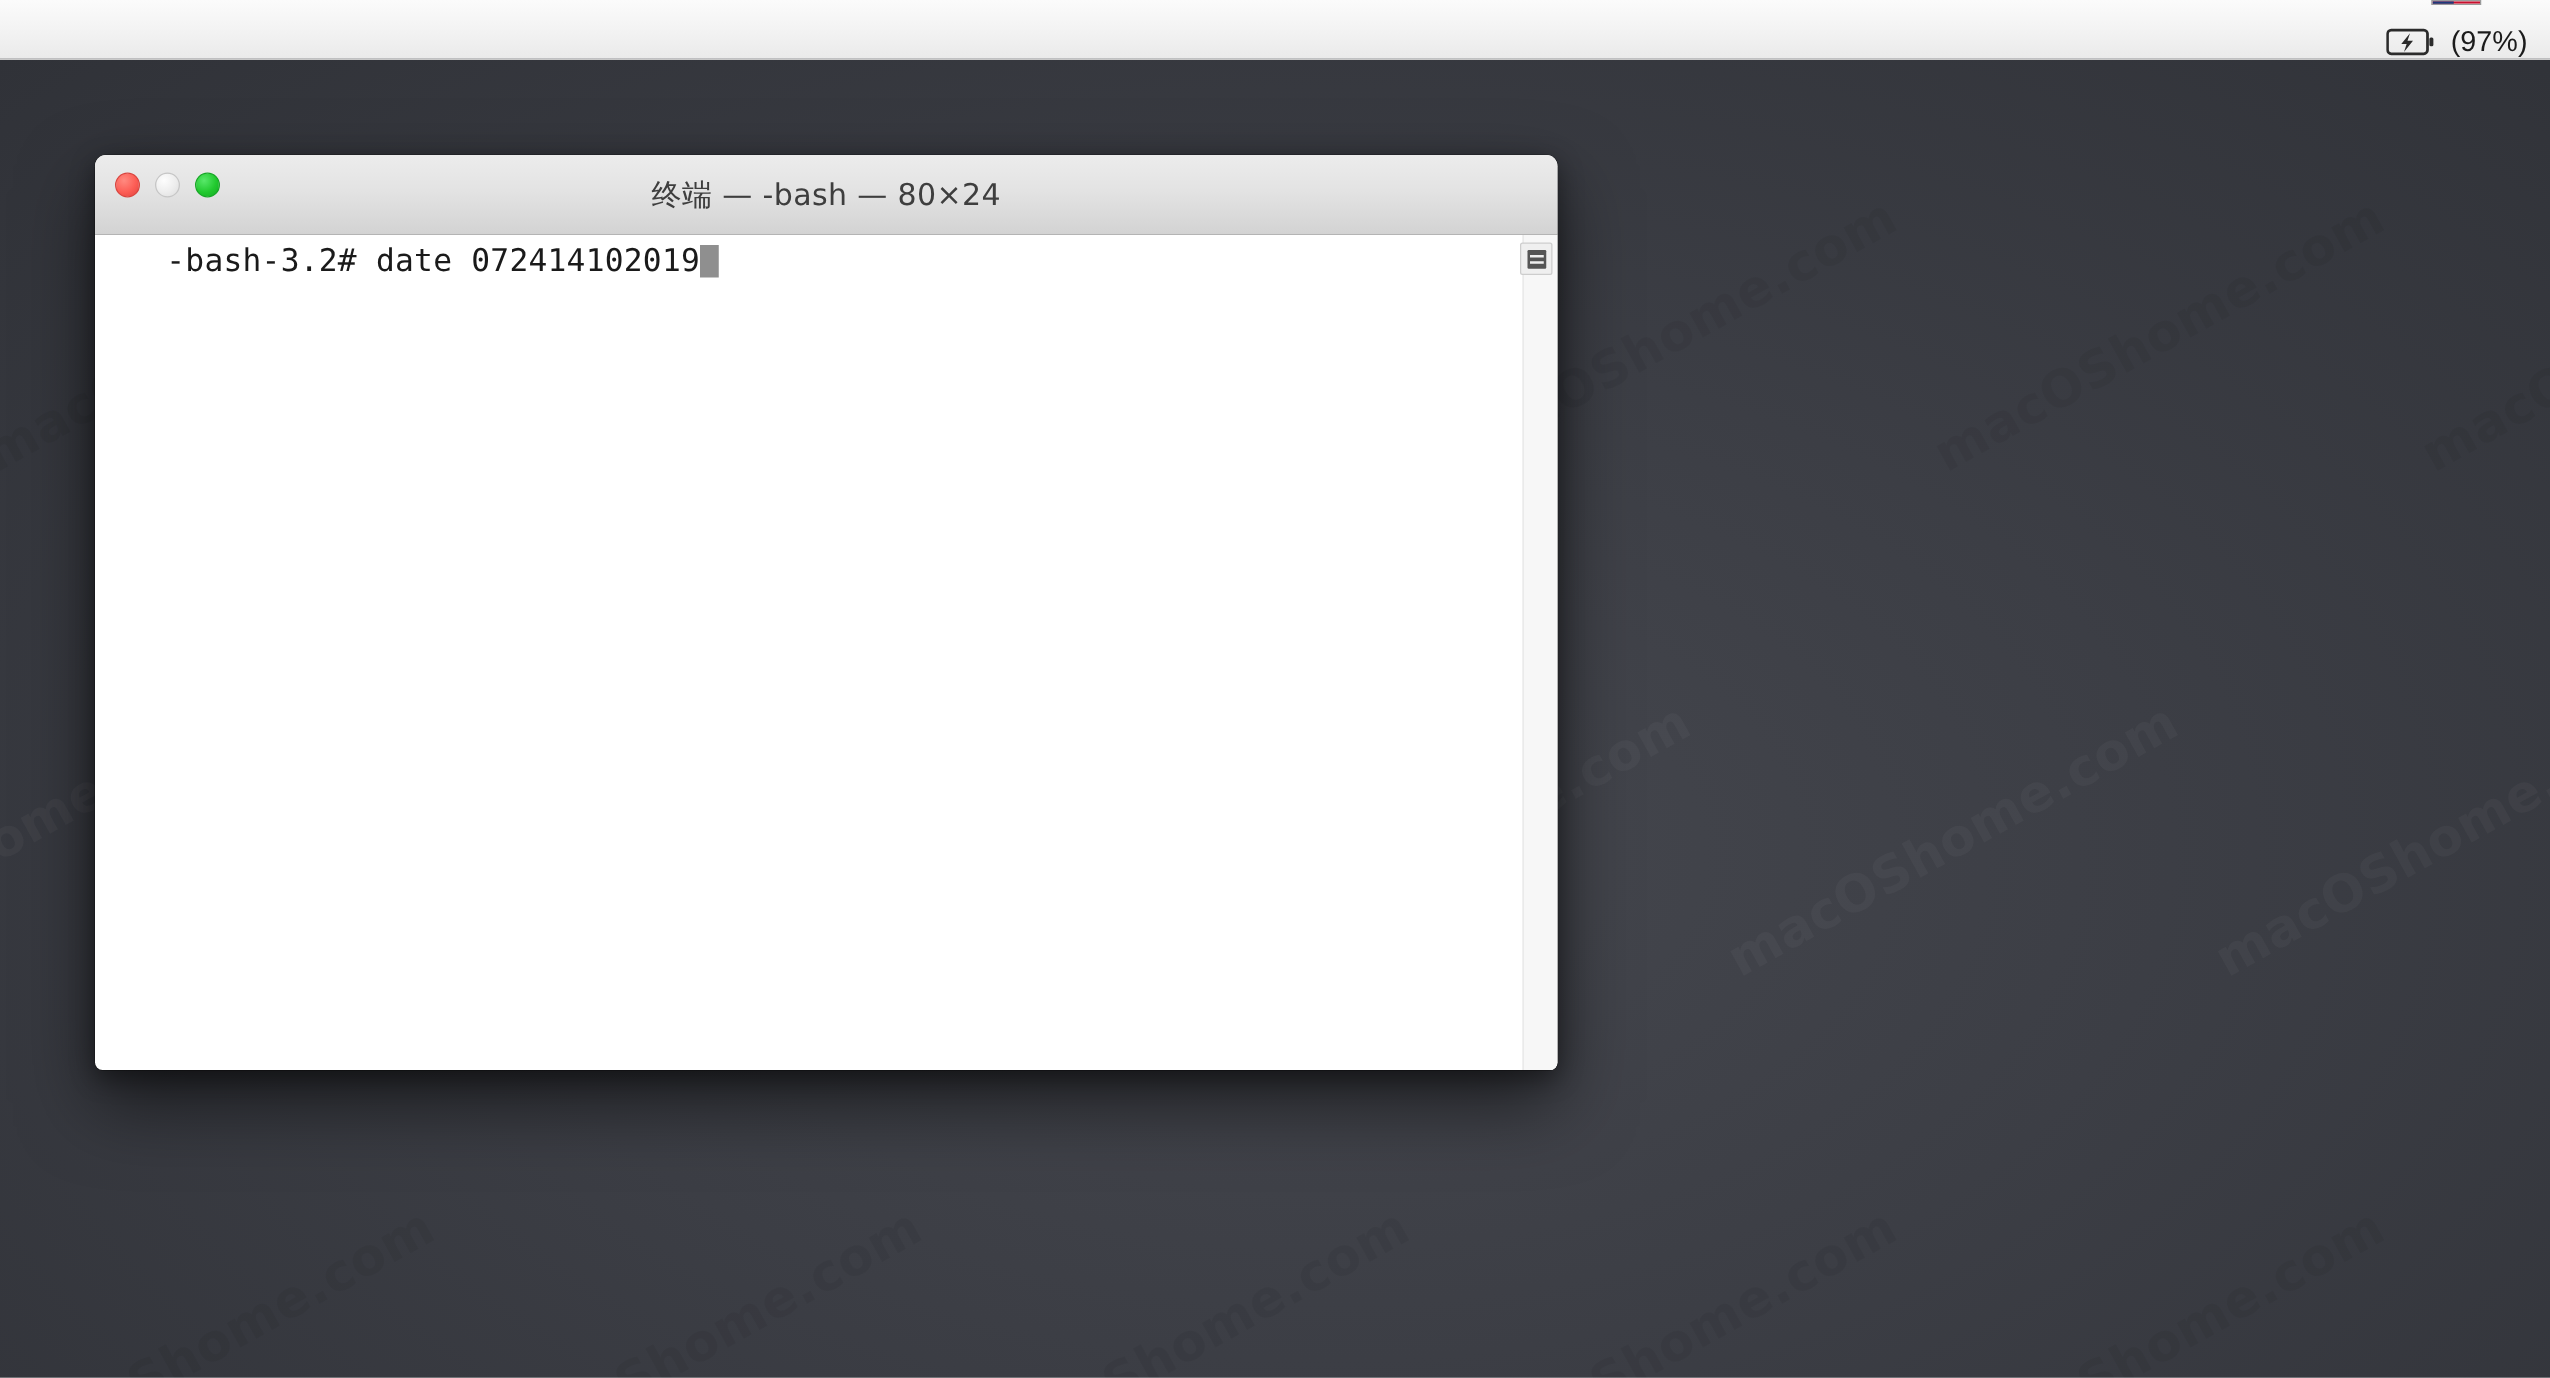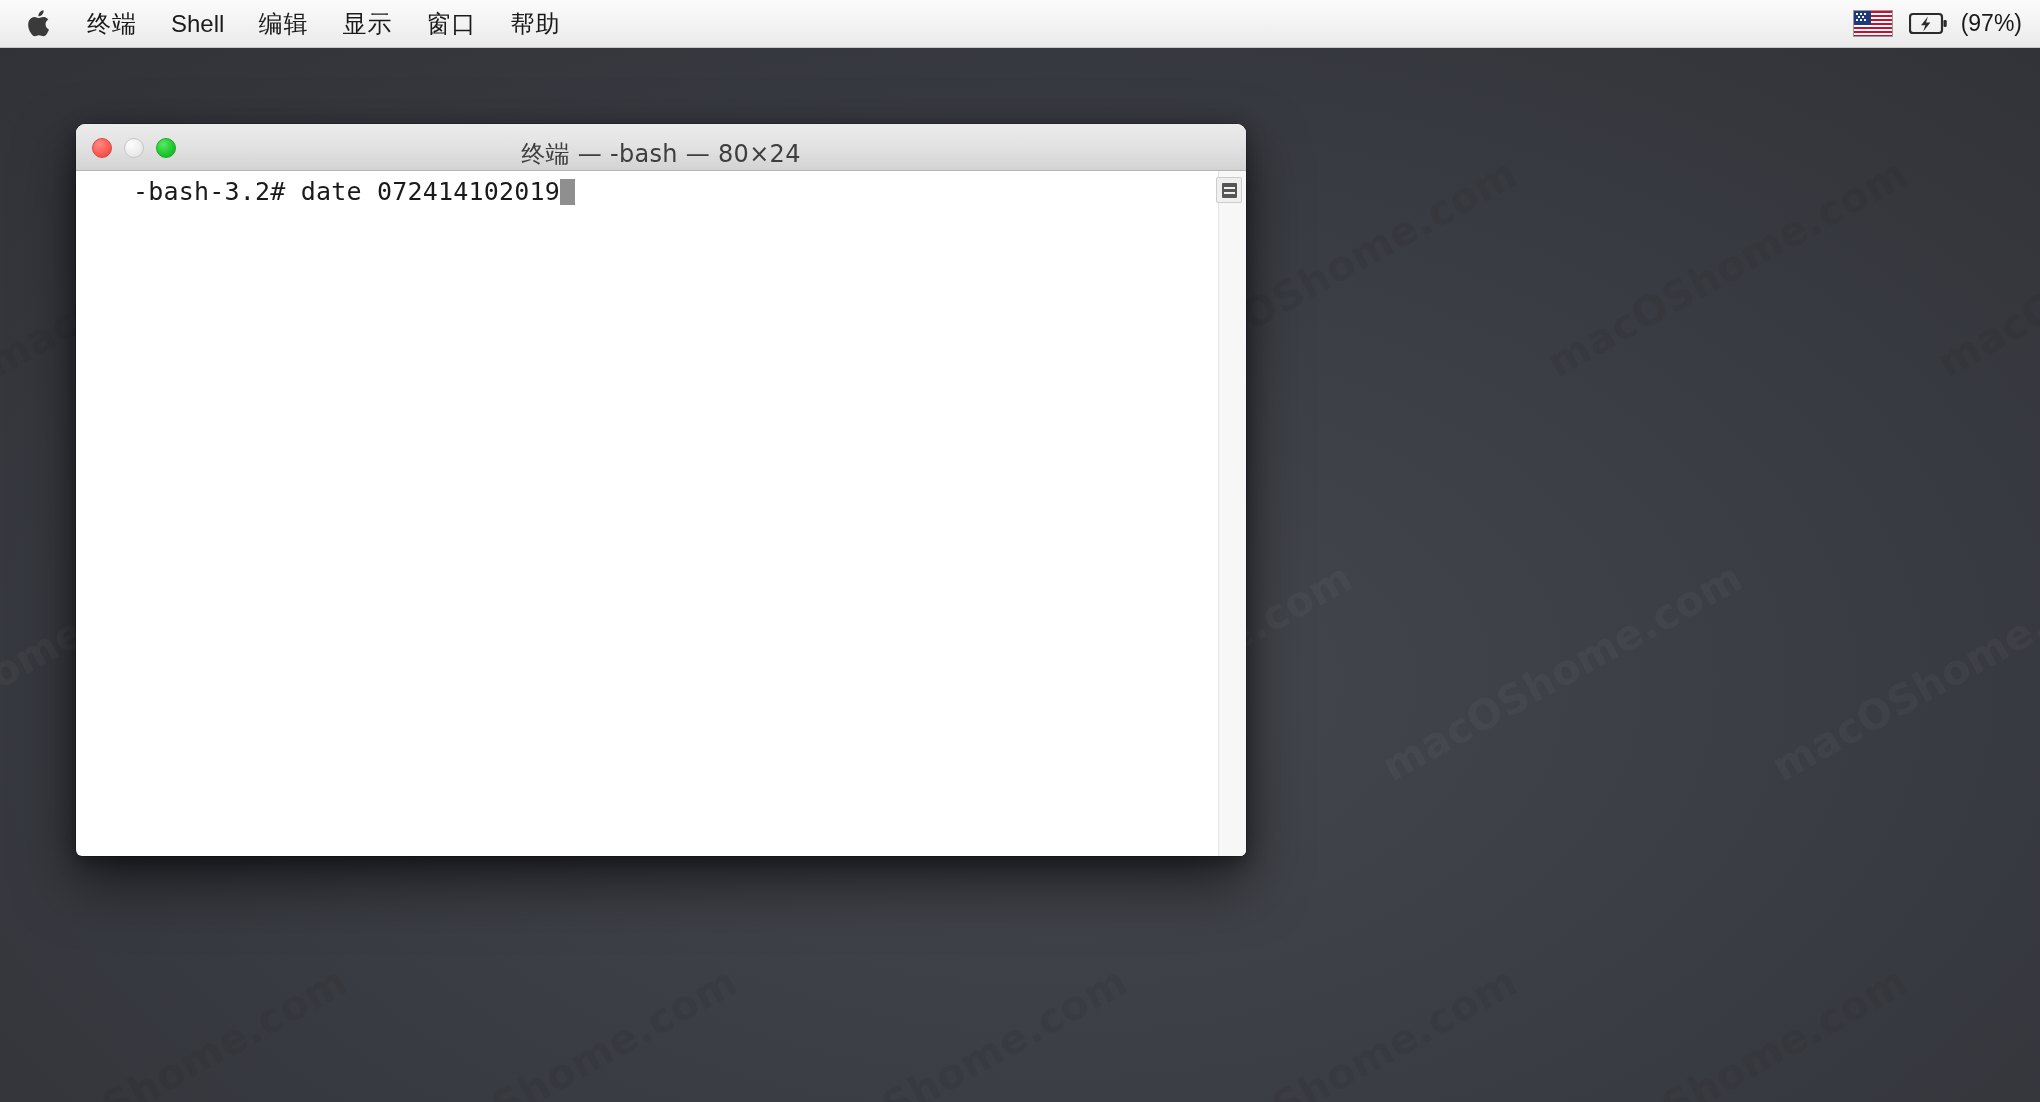"终端" div { html: <div> <div> <svg> <path></path> <path></path> </svg> </div> <div> <span>终端</span> </div> <div> <span>Shell</span> </div> <div> <span>编辑</span> </div> <div> <span>显示</span> </div> <div> <span>窗口</span> </div> <div> <span>帮助</span> </div> </div> -> none }
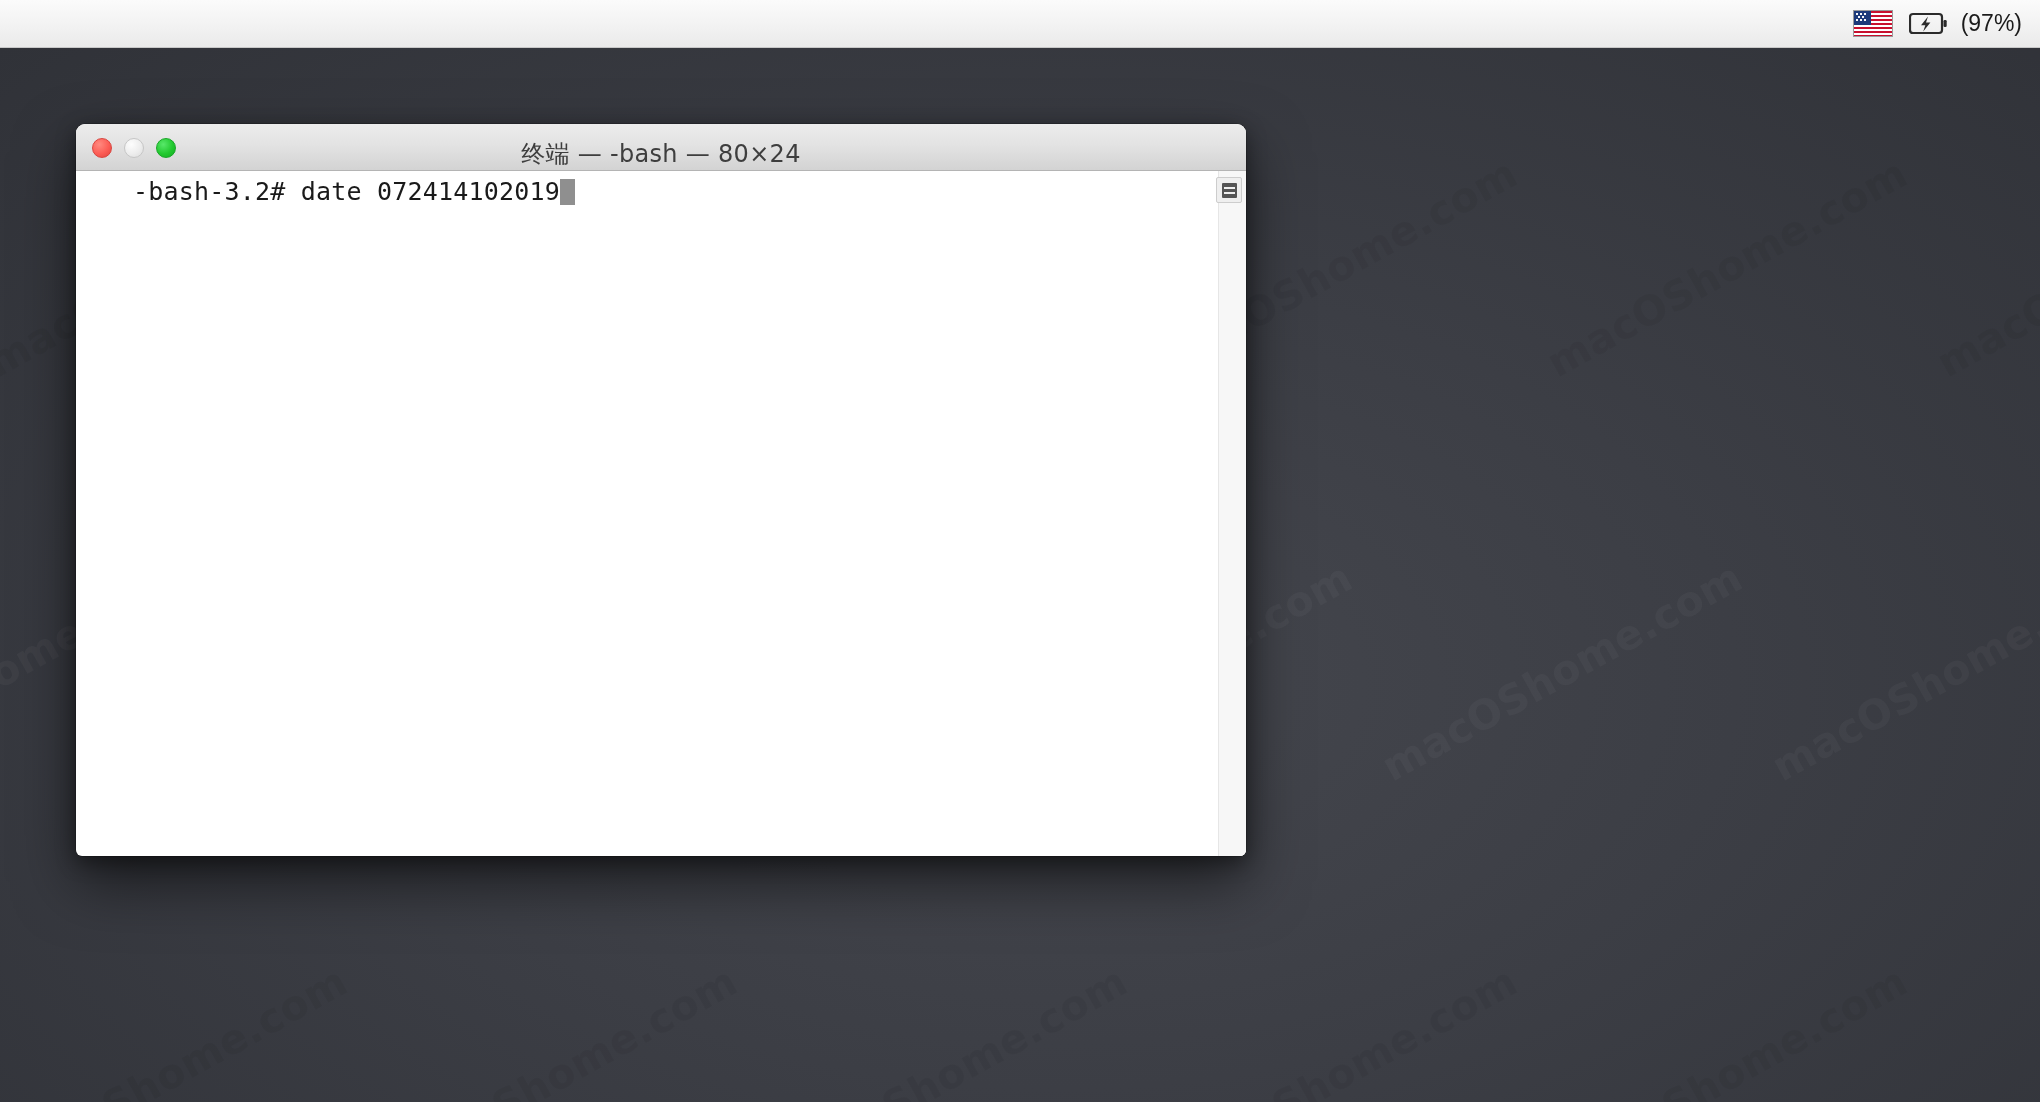"(97%)" #menubar-right { flex-direction: none -> column }
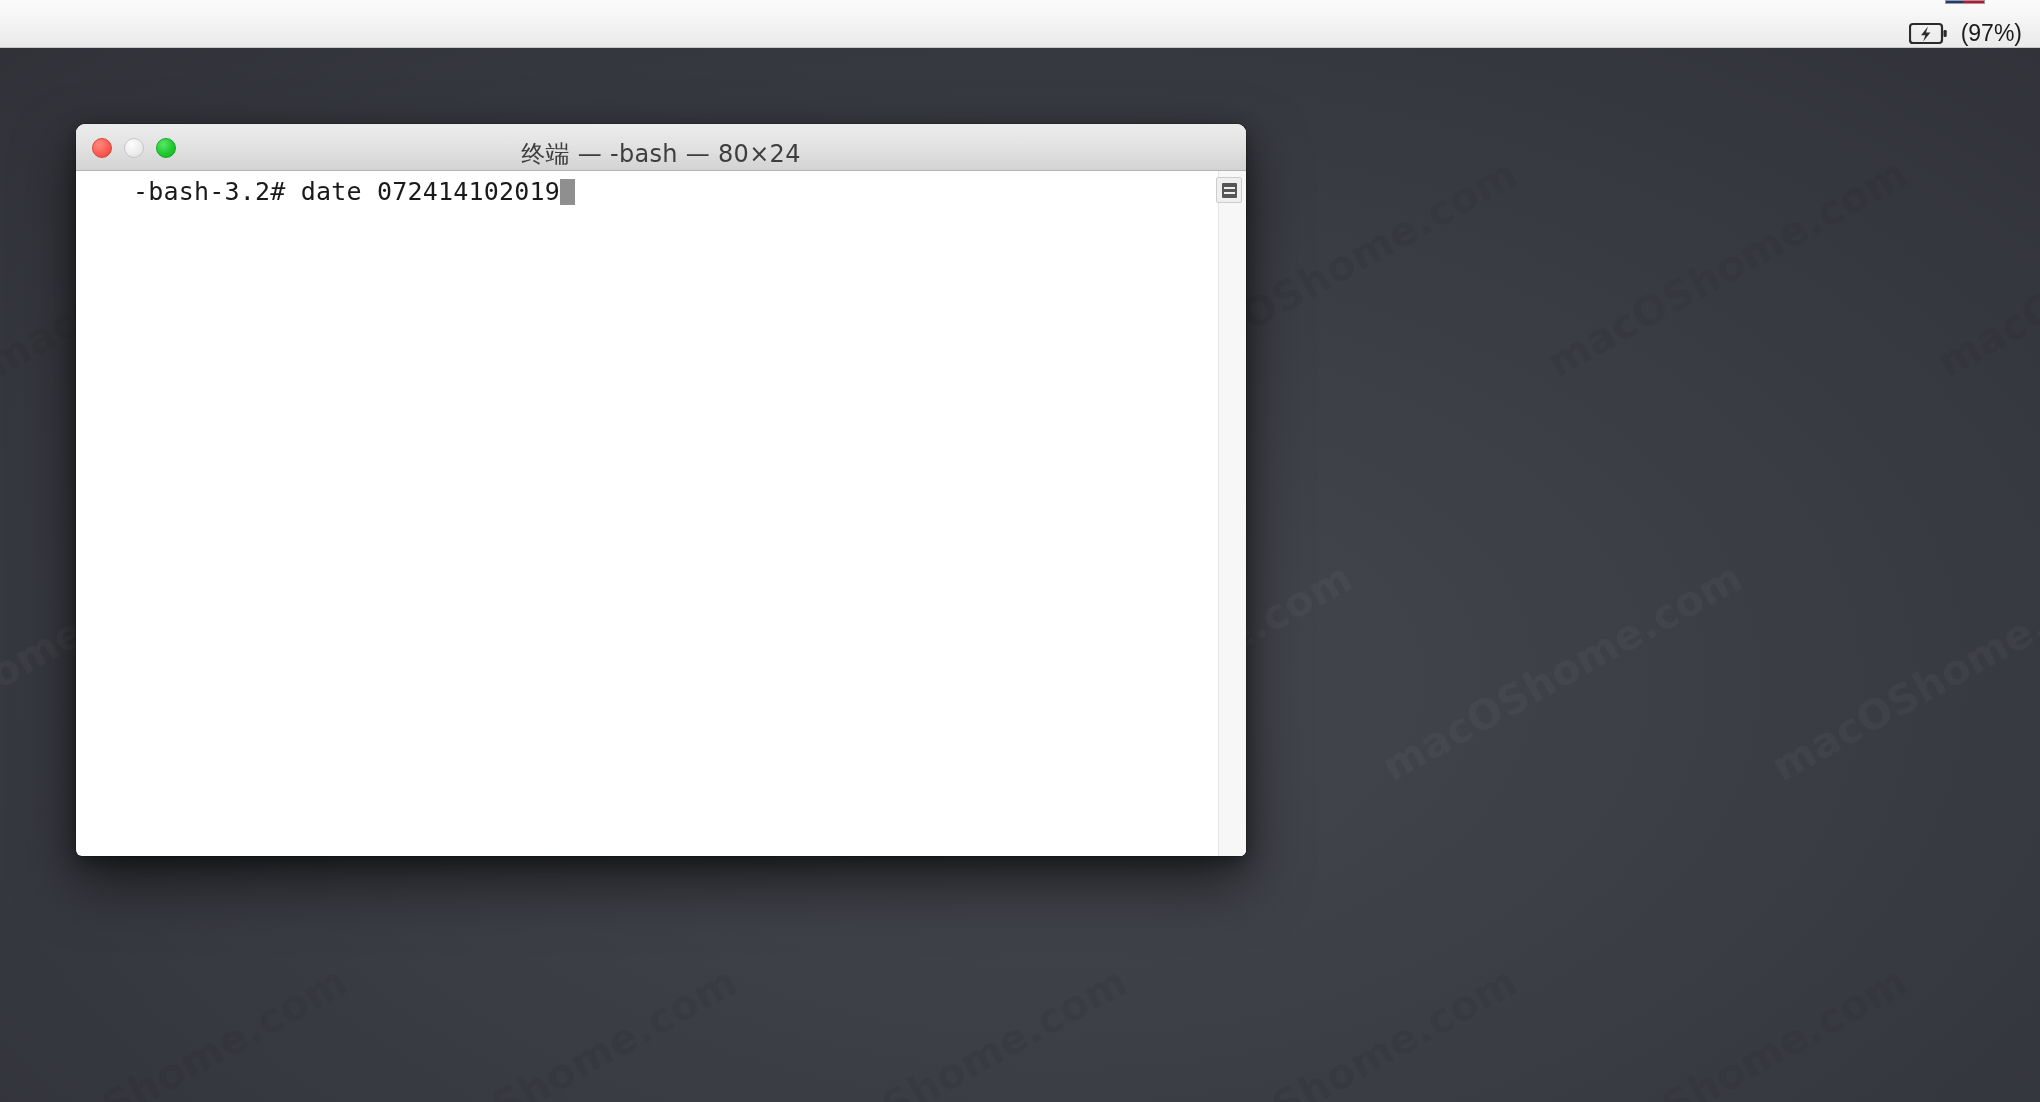"终端 — -bash — 80×24" #titlebar { align-items: flex-end -> center; height: 47px -> 64px }
